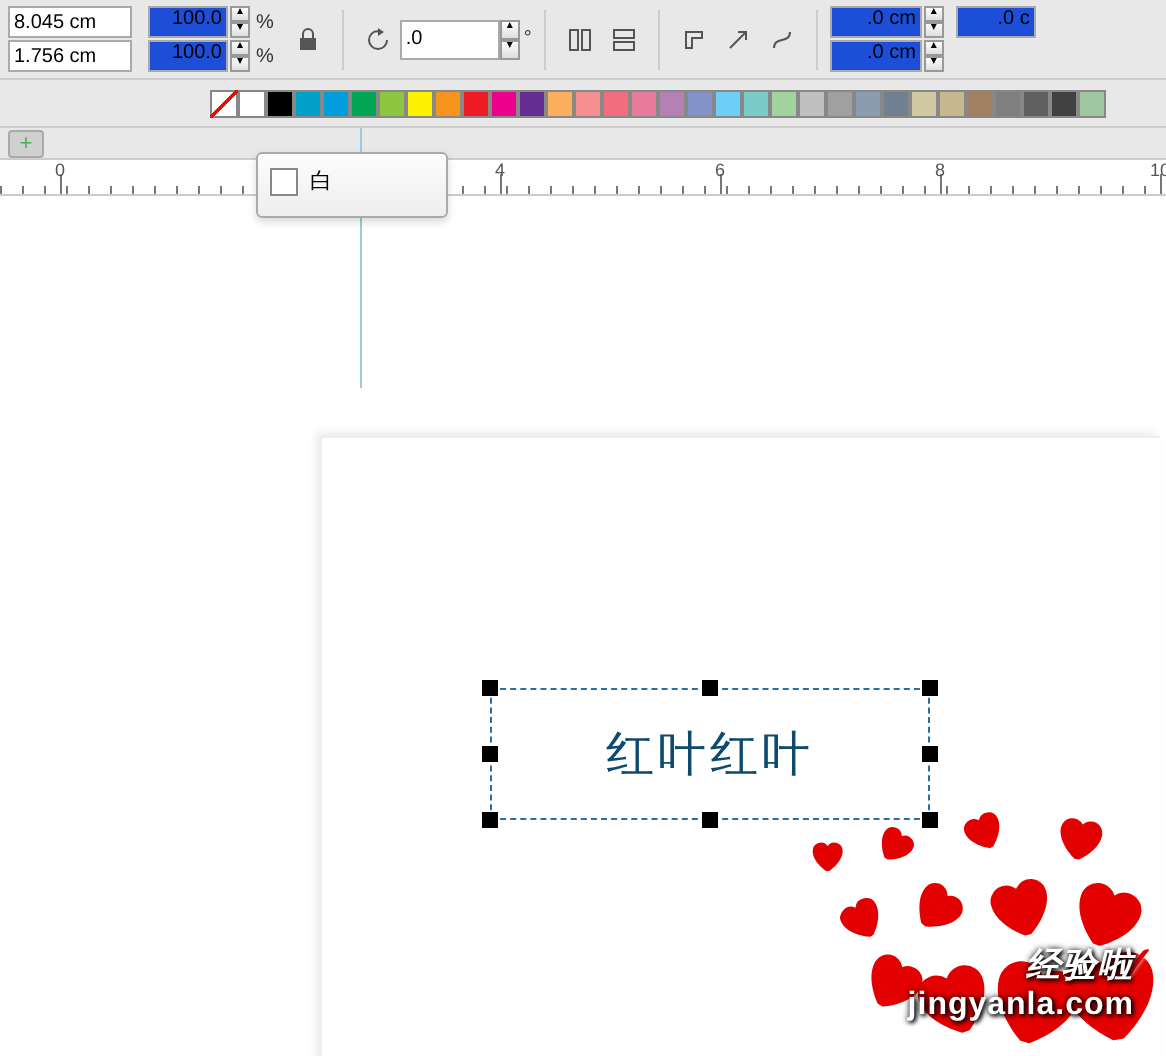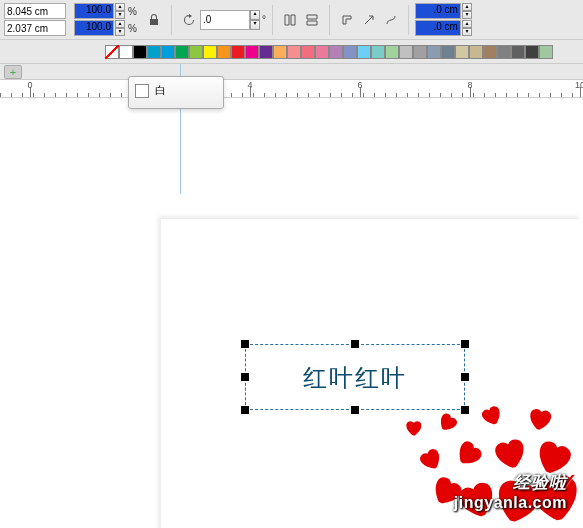".0 c" div.spin-block { html: none -> <div> <div> <div>.0 c</div> </div> <div></div> </div> }
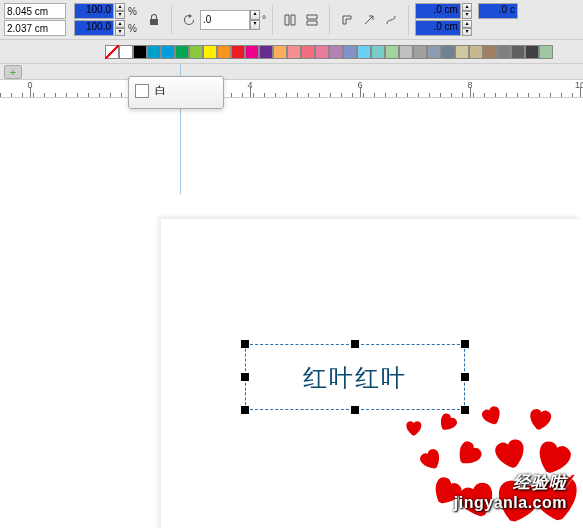"2.037 cm" div.coord-input { text: 2.037 -> 1.756 }
